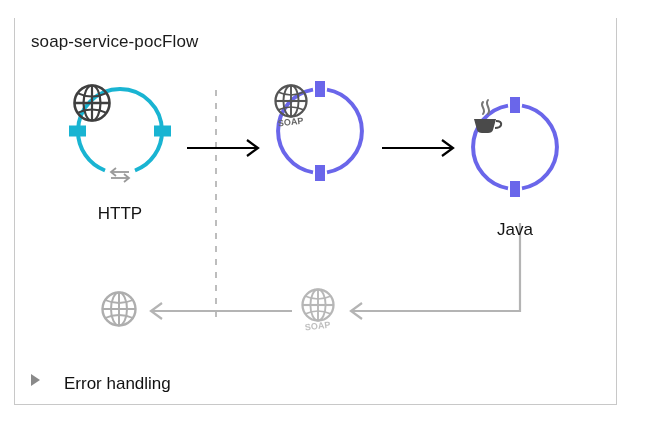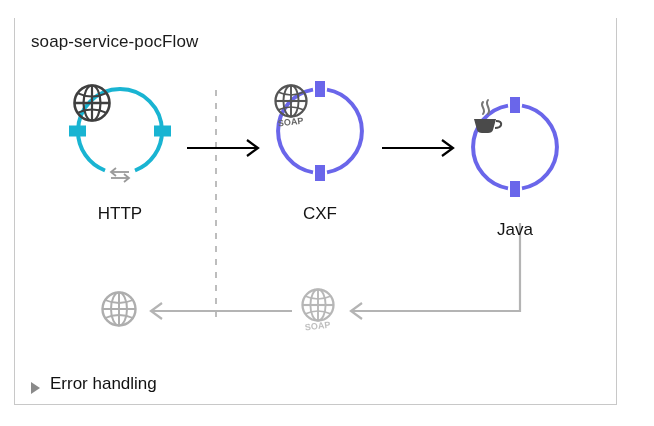"CXF" div.node-label { html: <div>CXF</div> -> none }
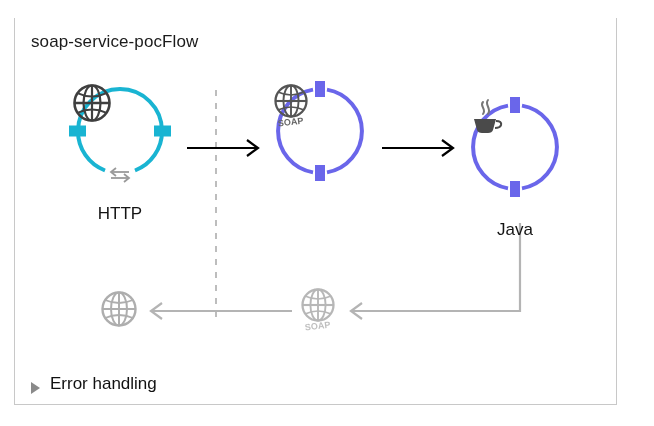"Error handling" .error-bar { align-items: flex-end -> flex-start; gap: 10px -> 24px }
